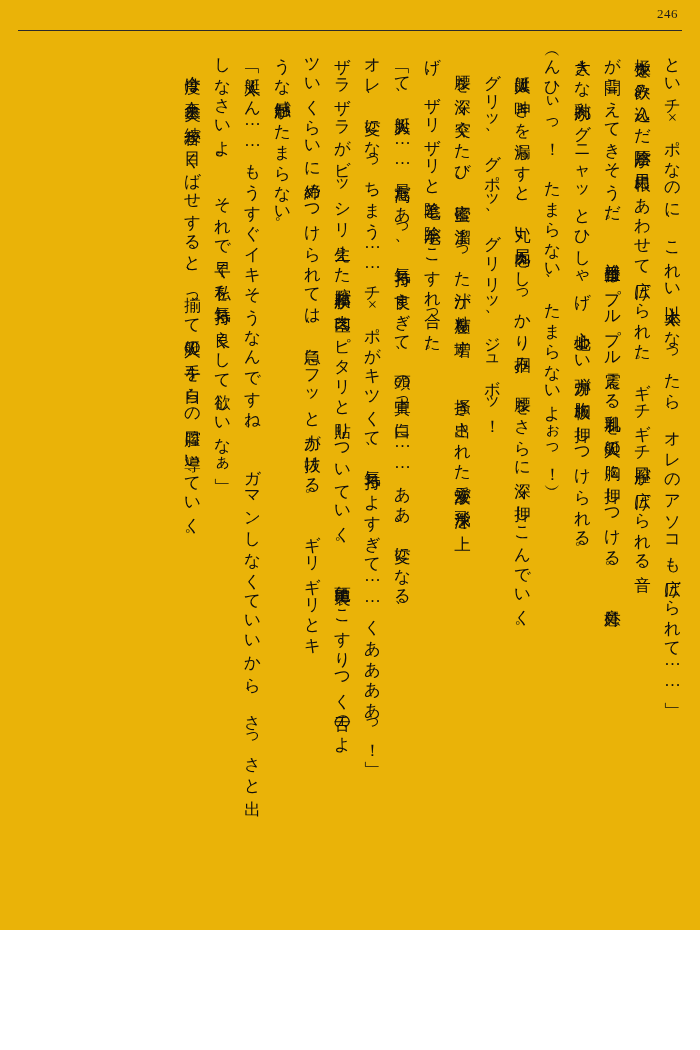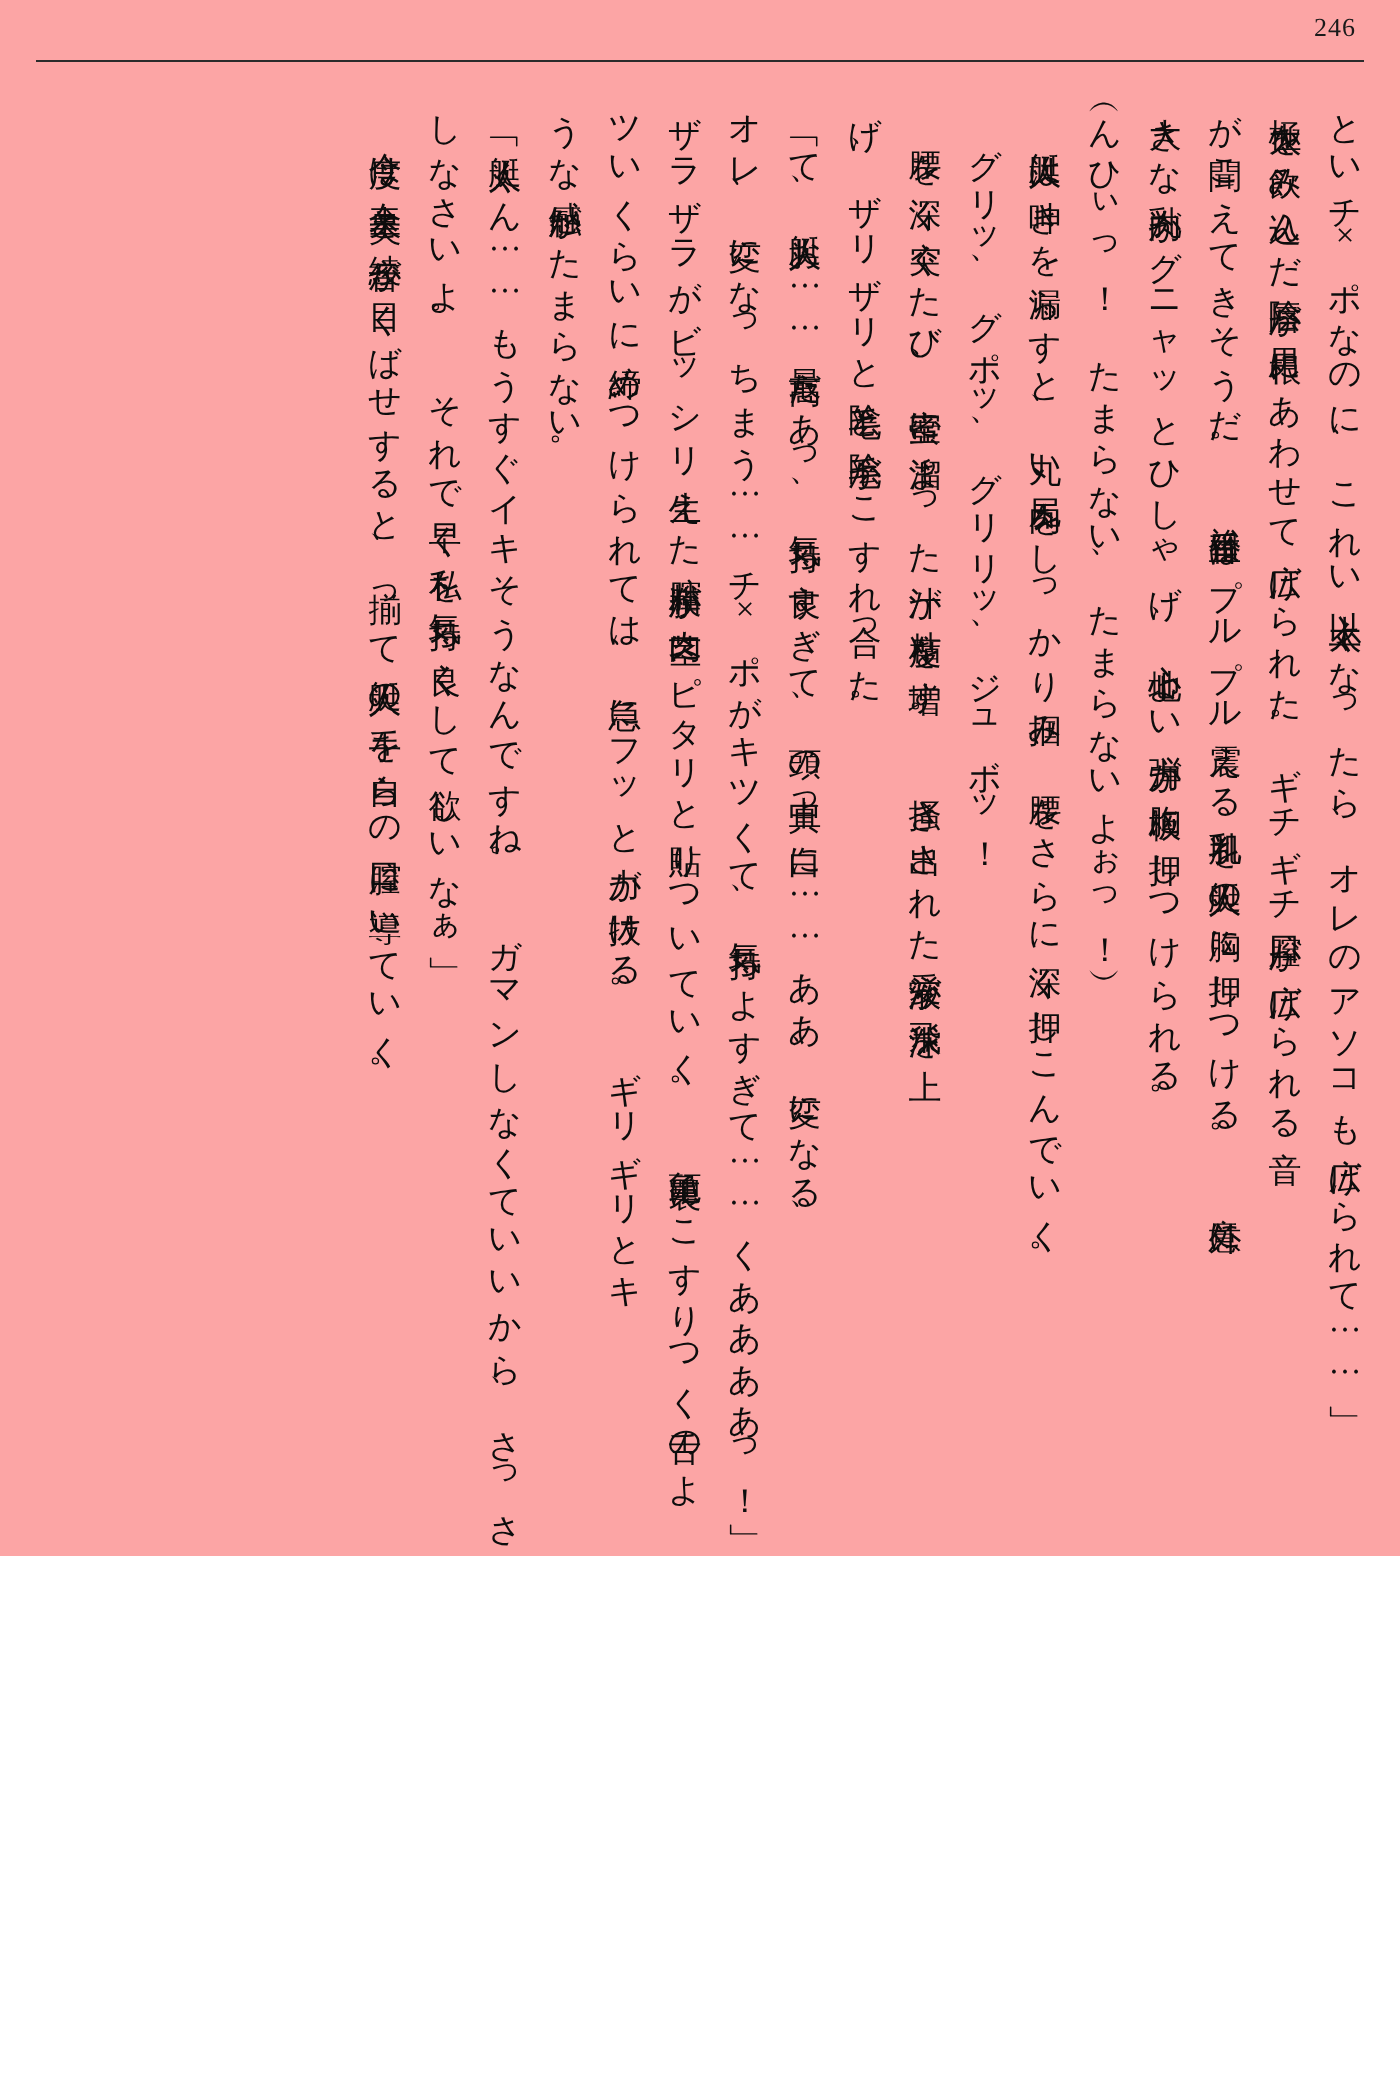"246" .page { background: #fca5a5 -> #eab308; height: 778px -> 930px }
